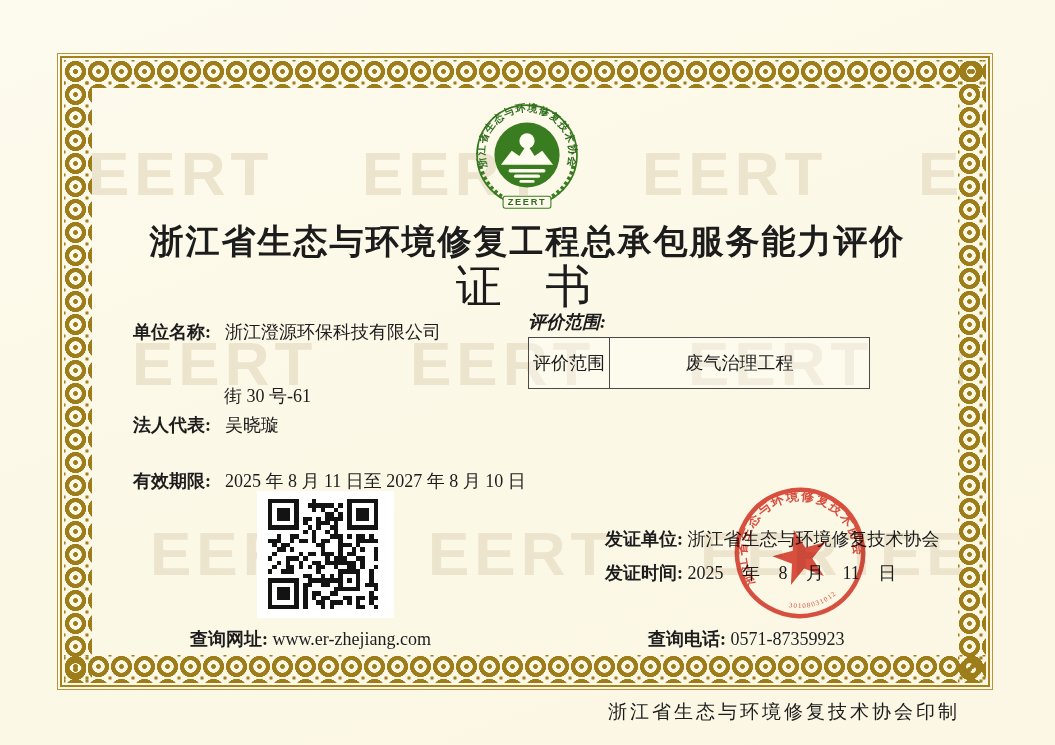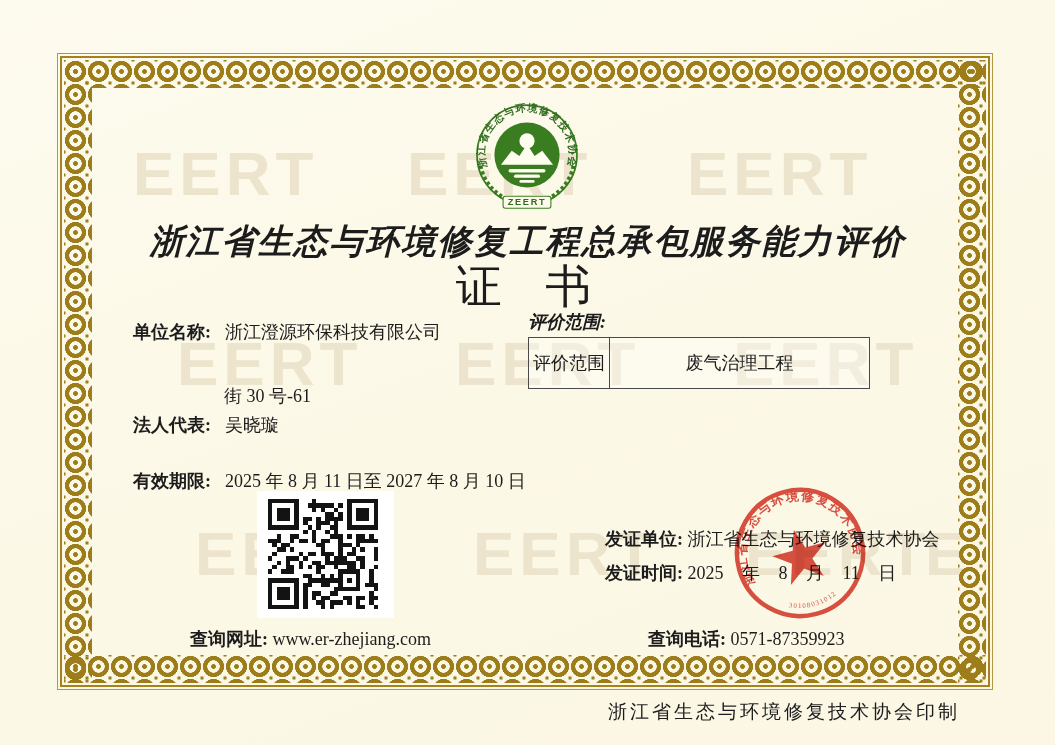"EERT" .wm-layer { margin-left: 45px -> none }
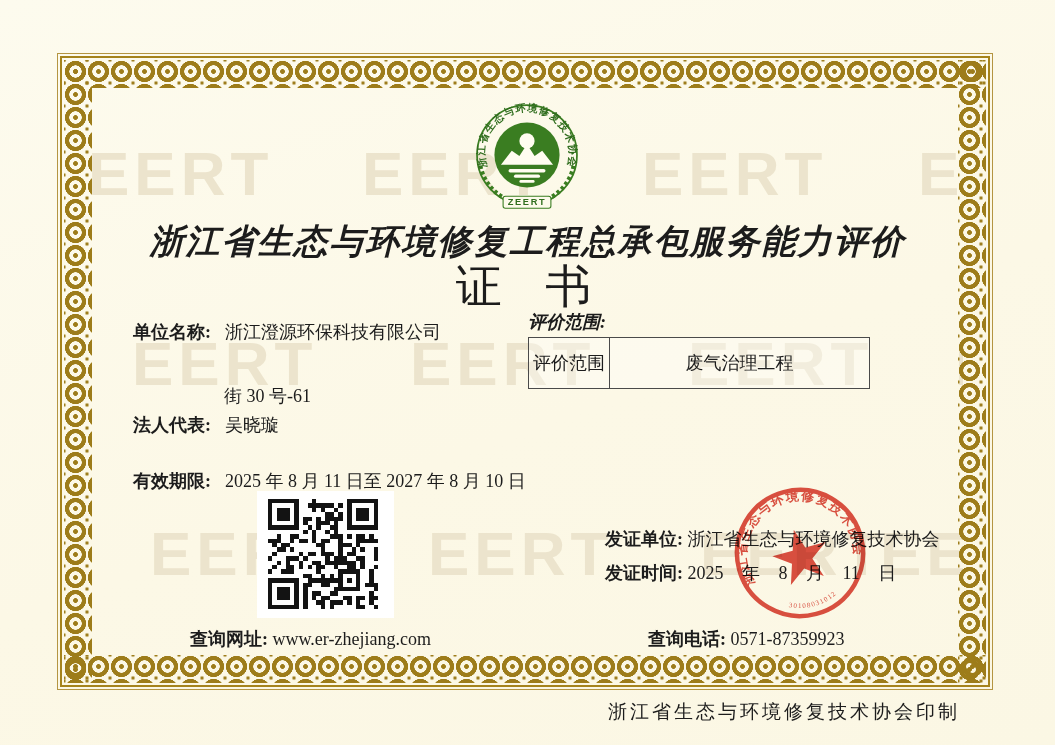"浙江省生态与环境修复工程总承包服务能力评价" .cert-title { font-style: italic -> none }
